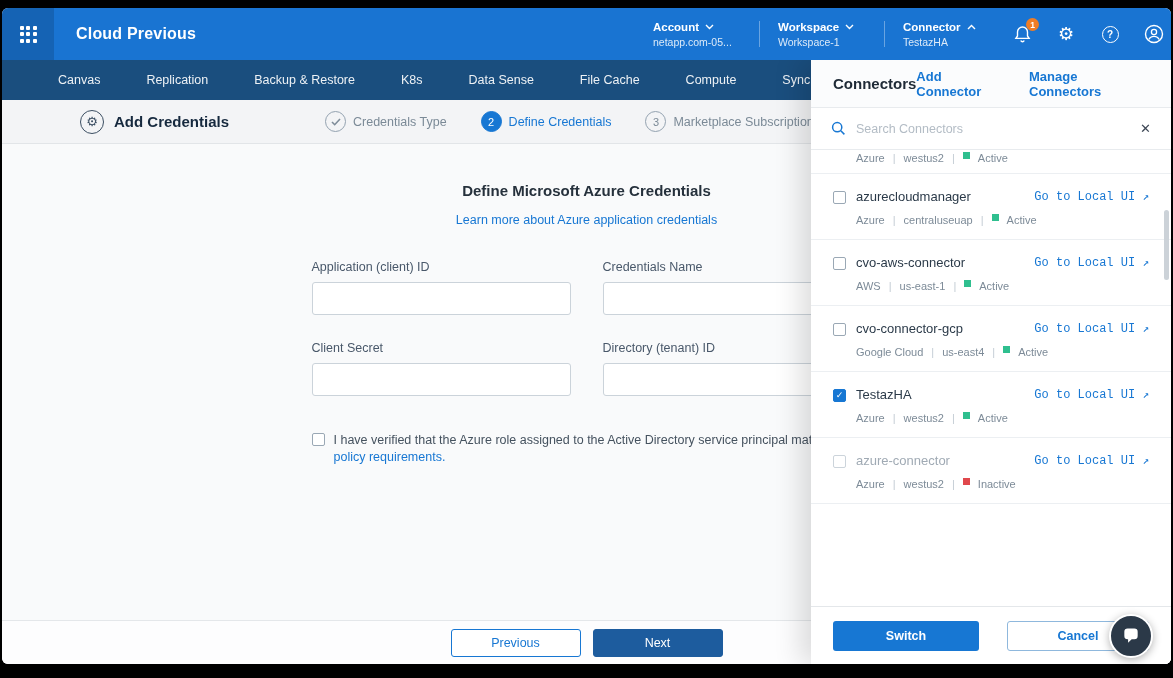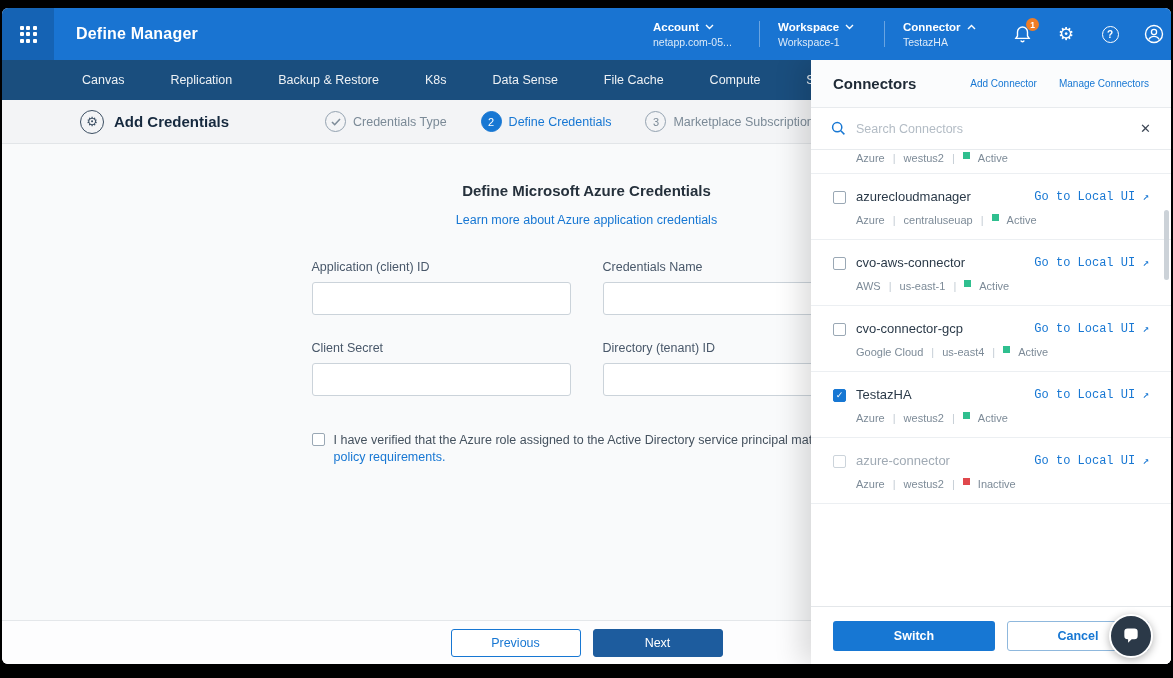"Define Manager" div.app-title { text: Define Manager -> Cloud Previous }
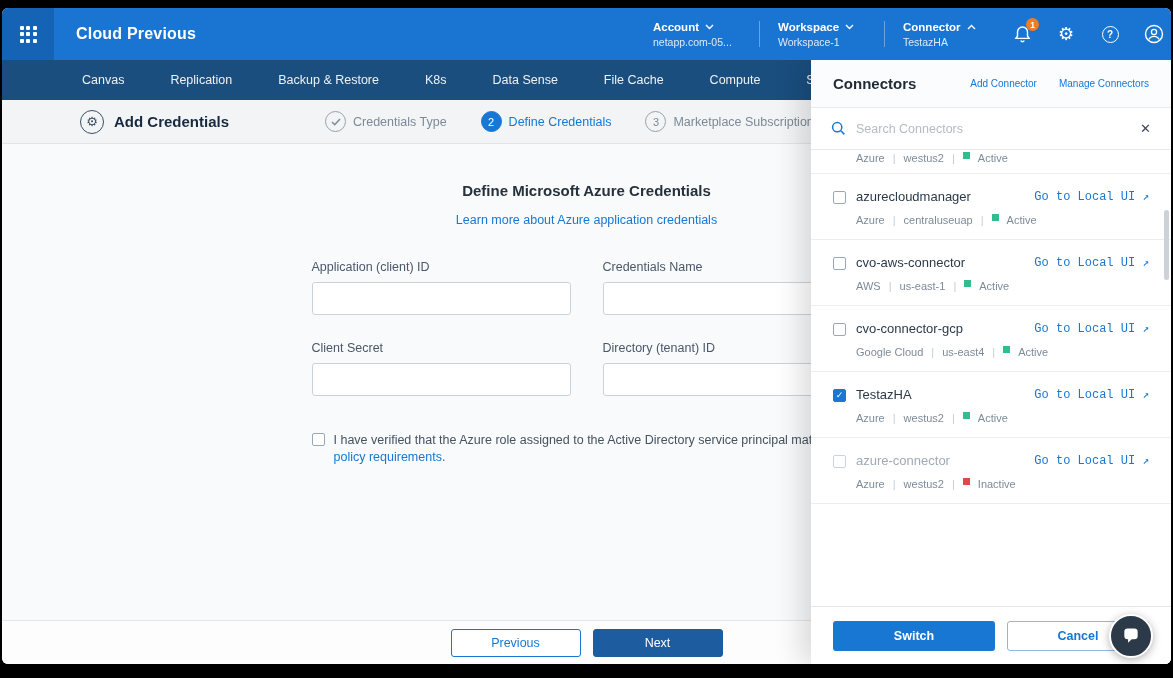"Canvas" .nav { padding-left: 80px -> 56px }
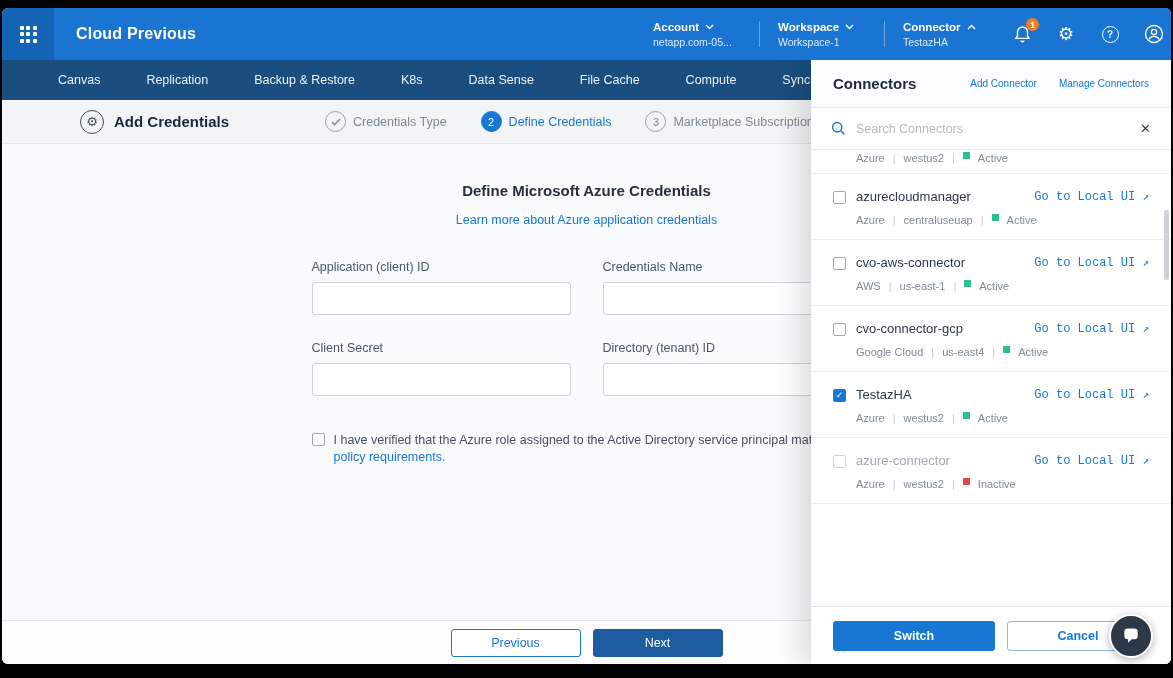"Add Connector" .panel-links a { font-size: 10px -> 13px; font-weight: 400 -> 700 }
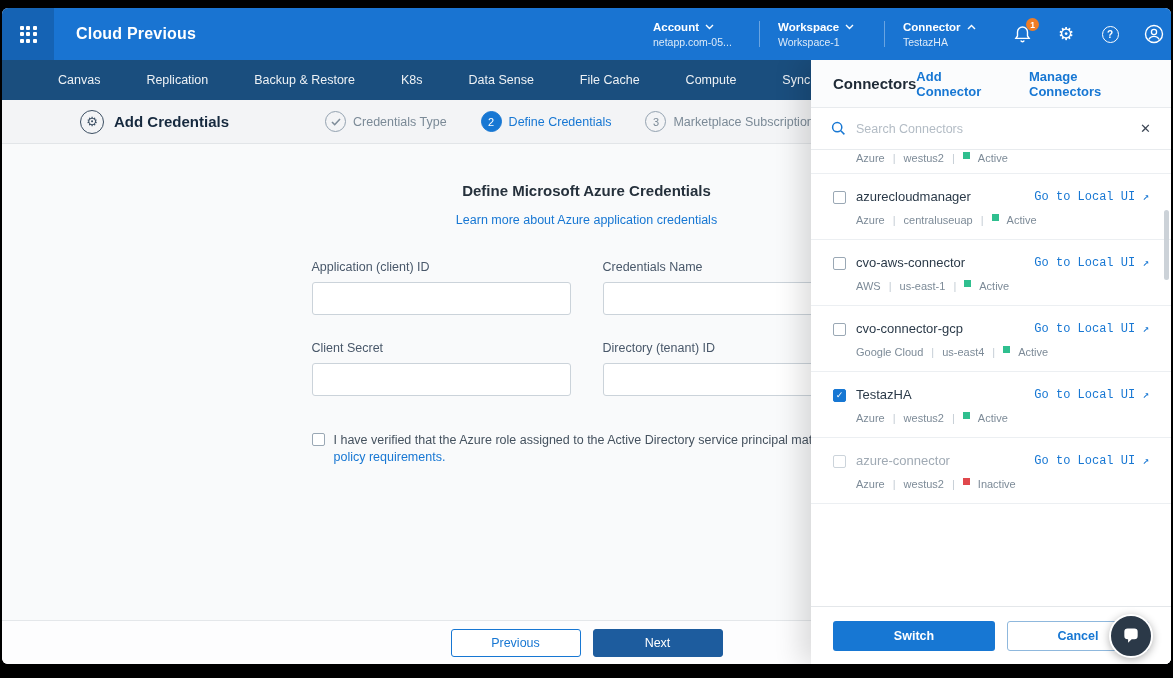"Switch" .btn-switch { width: 162px -> 146px }
